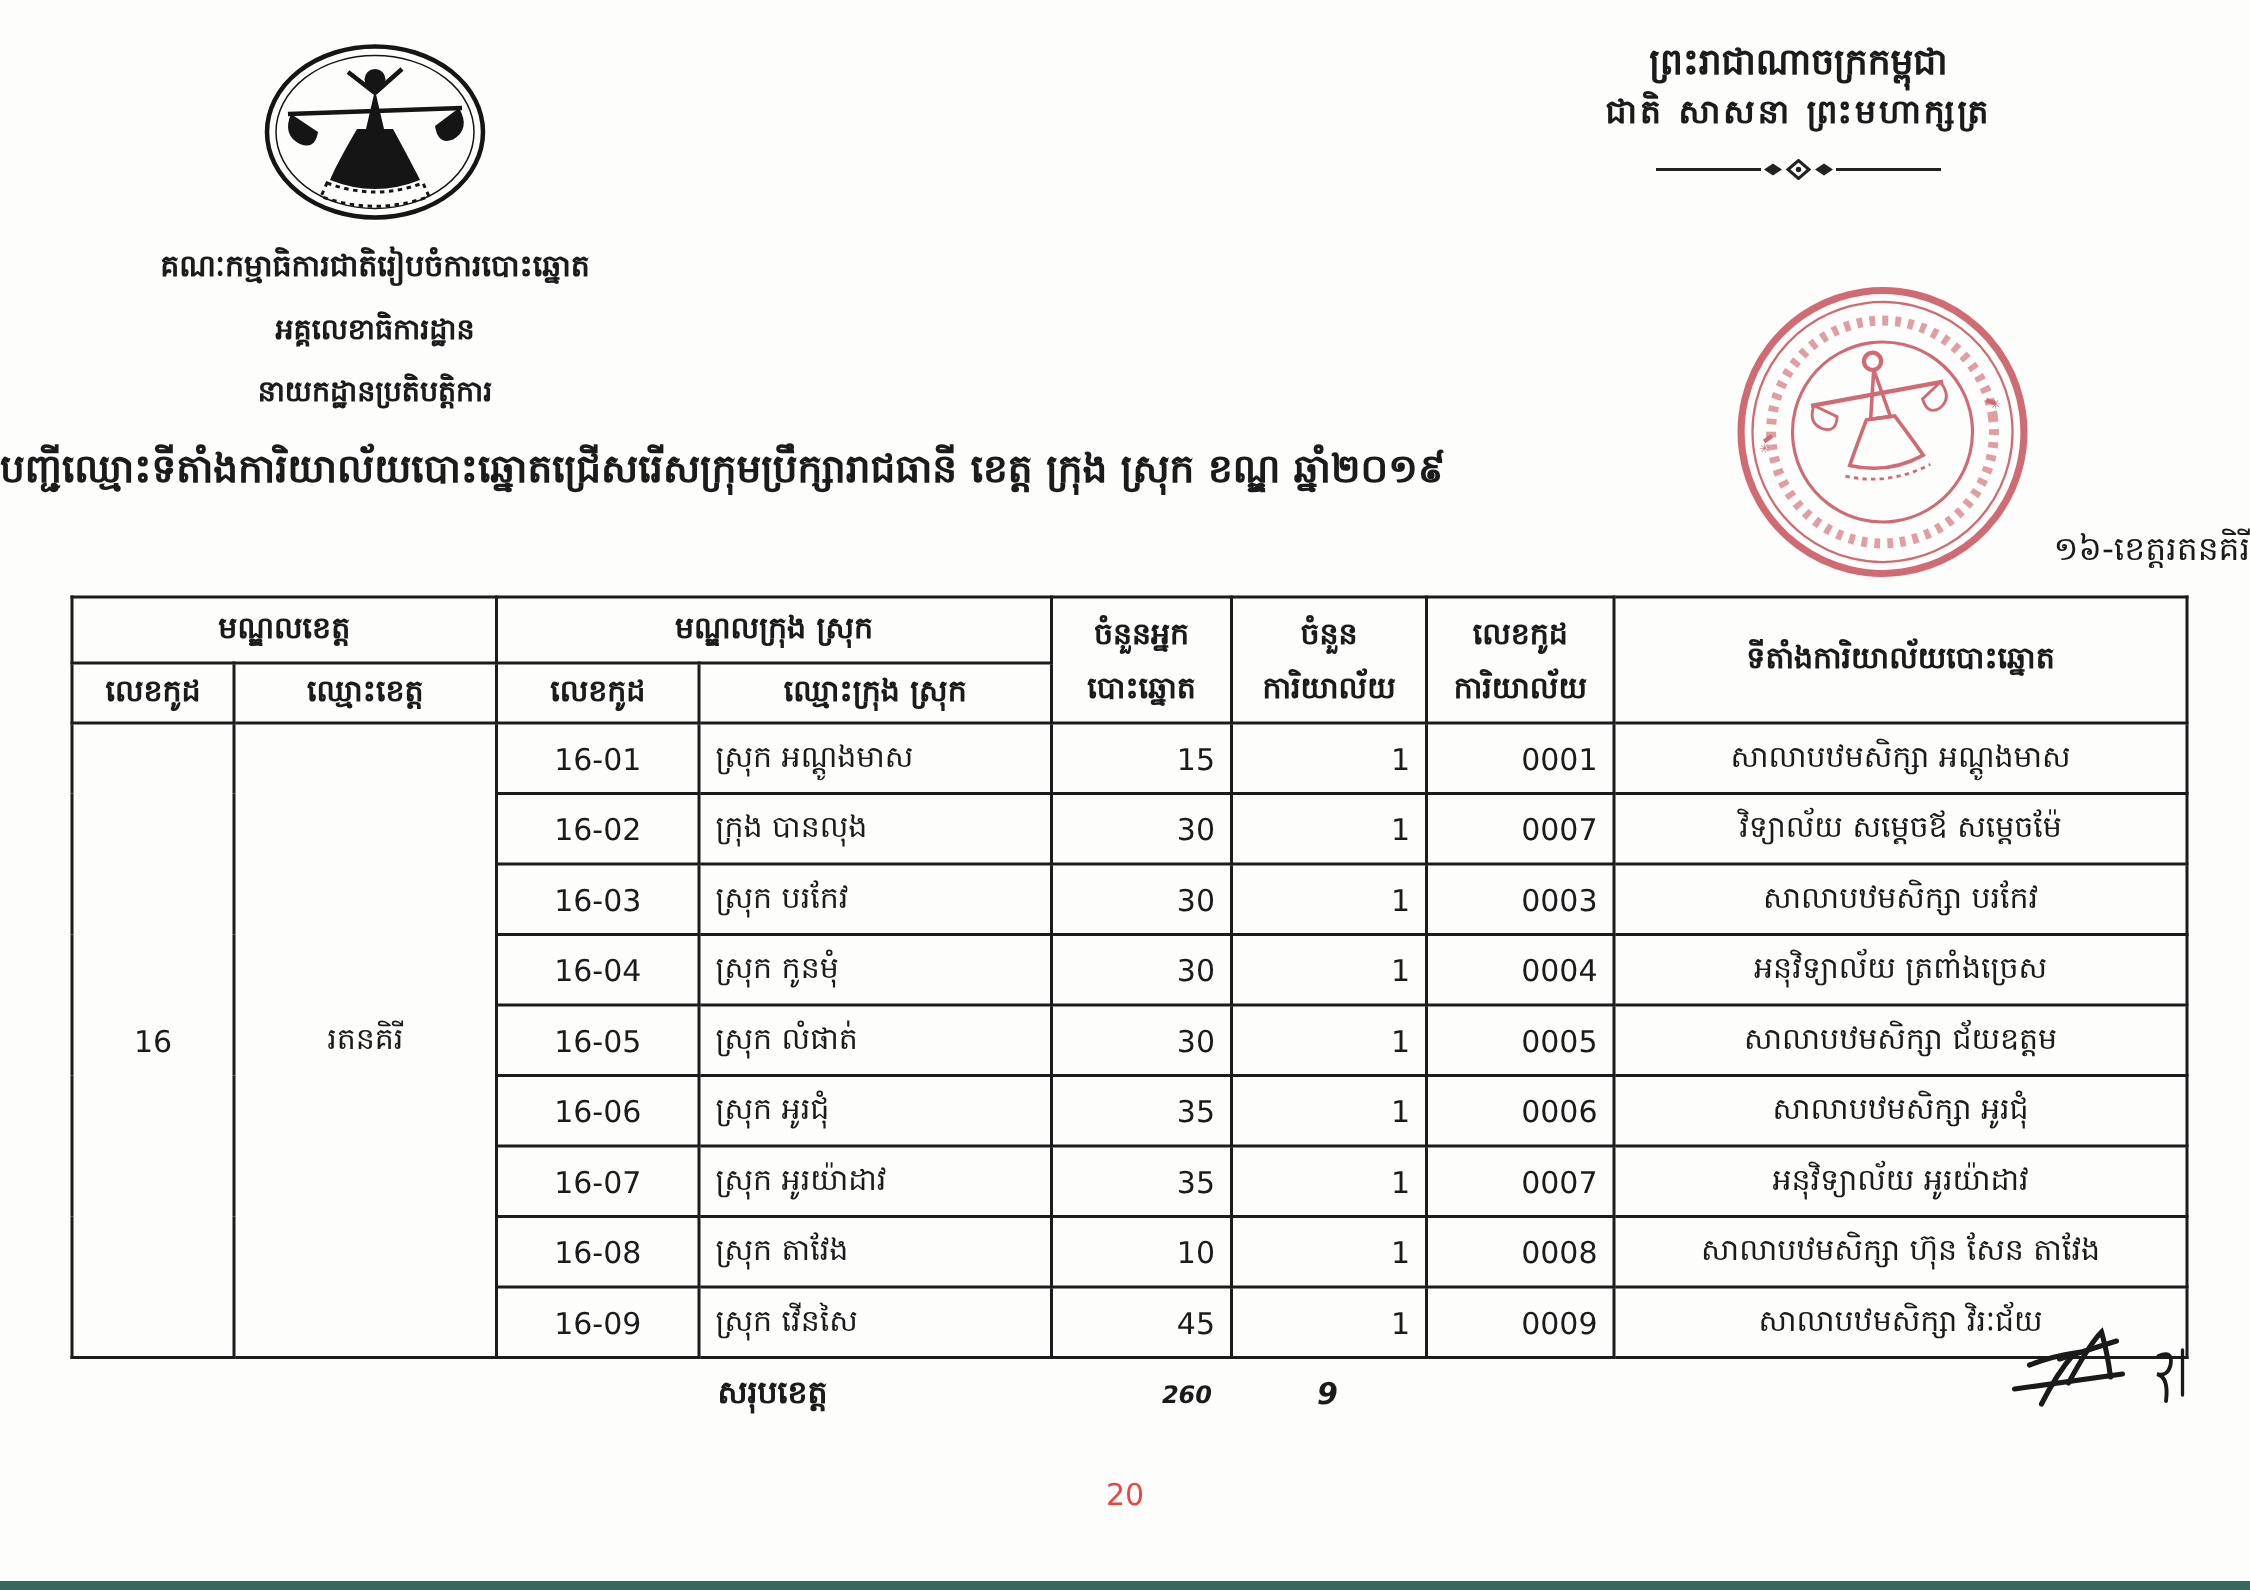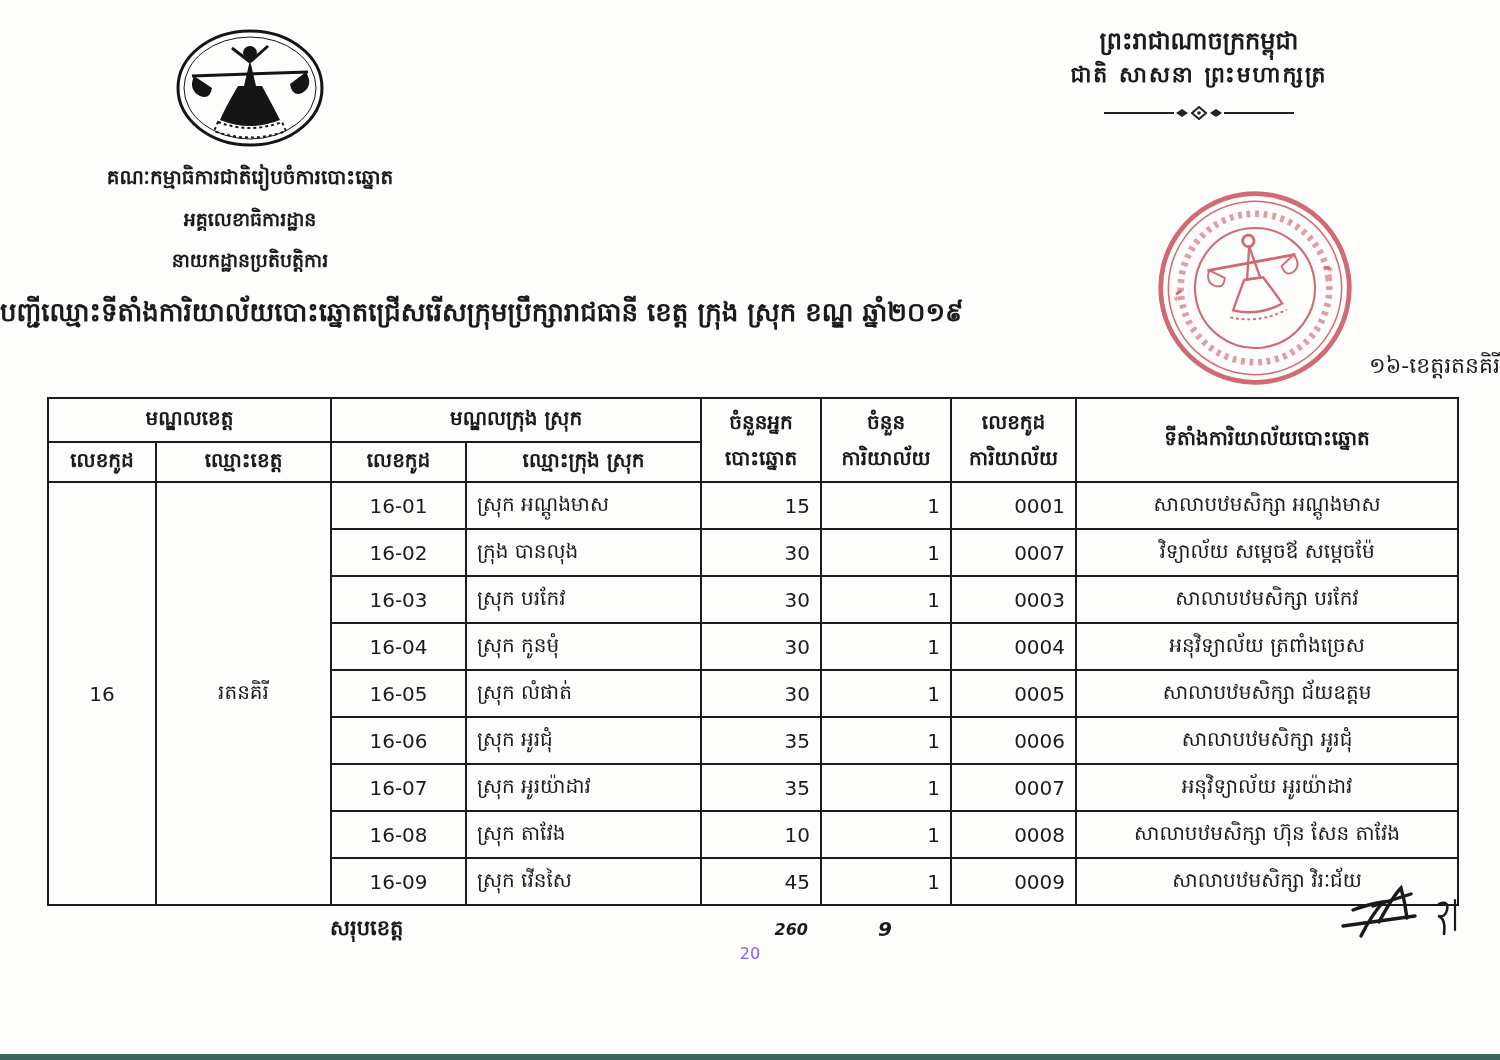"សរុបខេត្ត" .summary-label { text-align: none -> center }
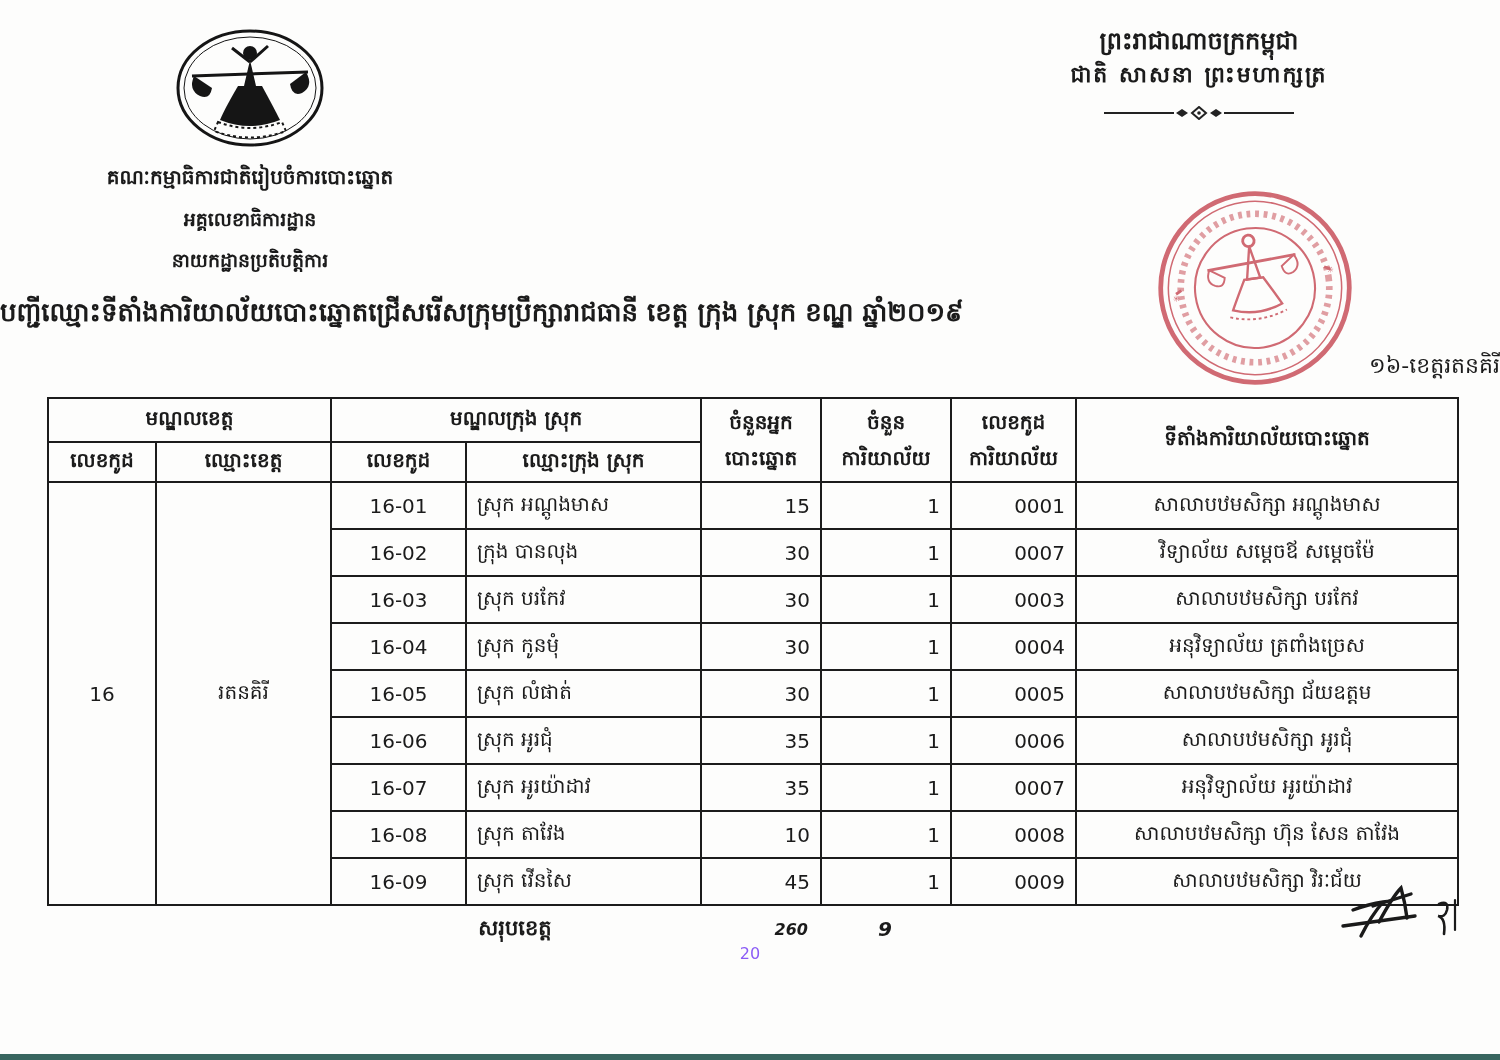"20" .page-number { color: #8b5cf6 -> #ef4444; font-size: 16px -> 20px; top: 944px -> 984px }
